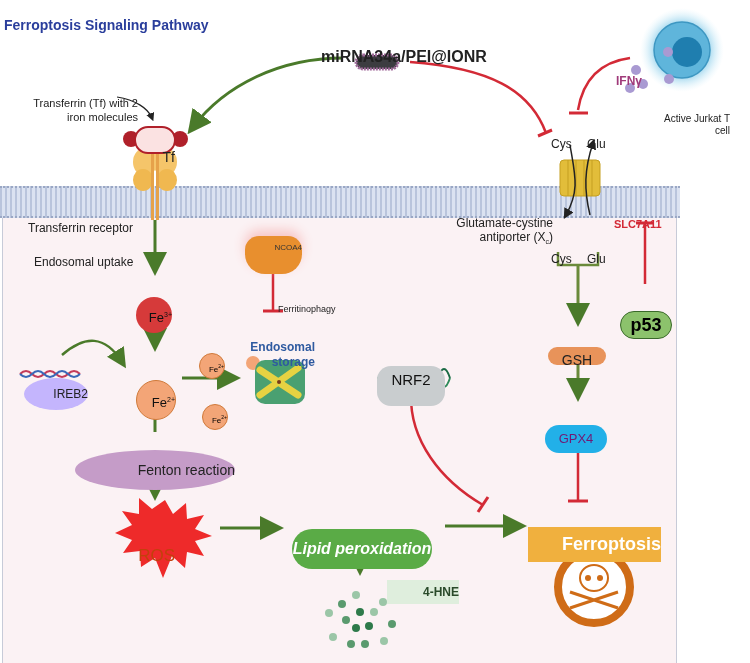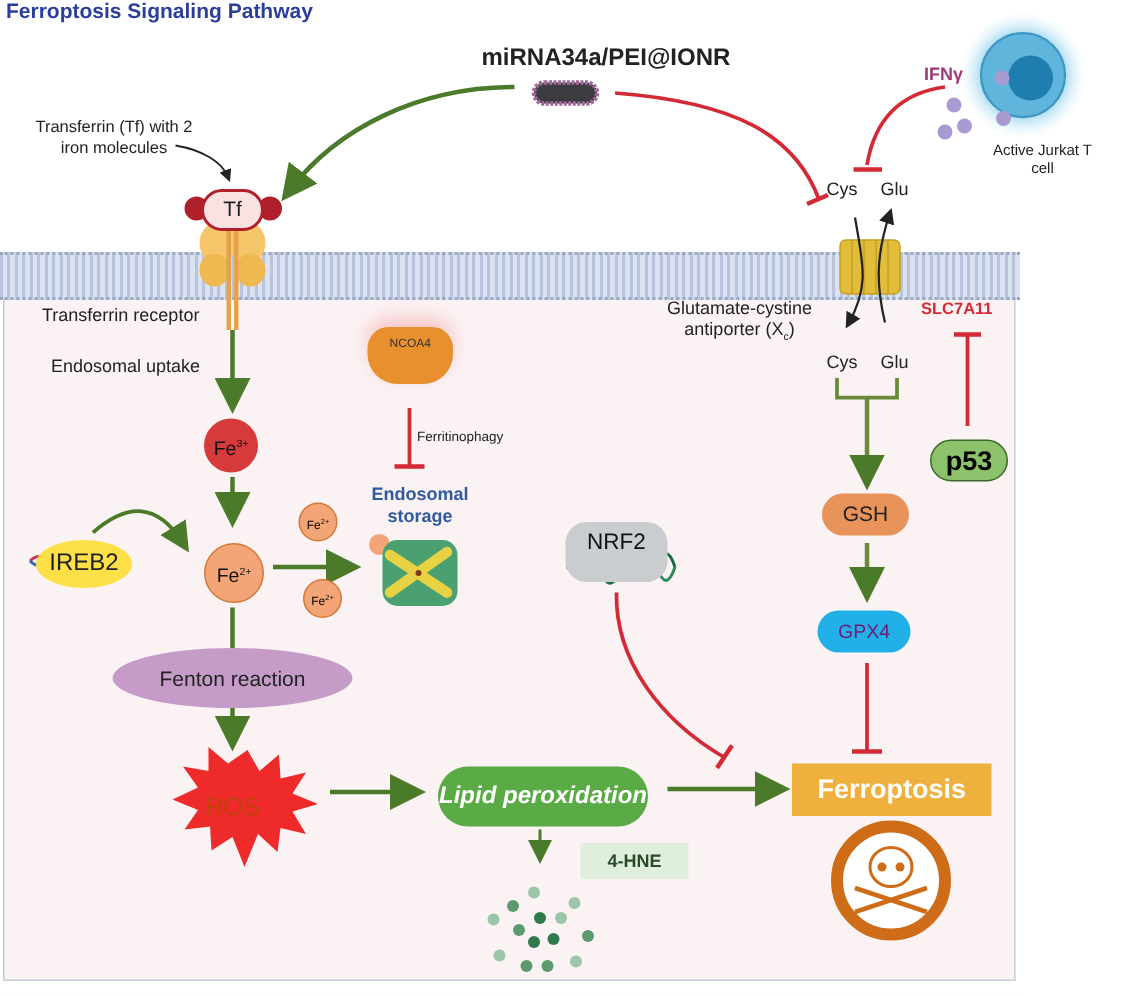"Ferroptosis Signaling Pathway" .abs { margin-top: none -> 18px }
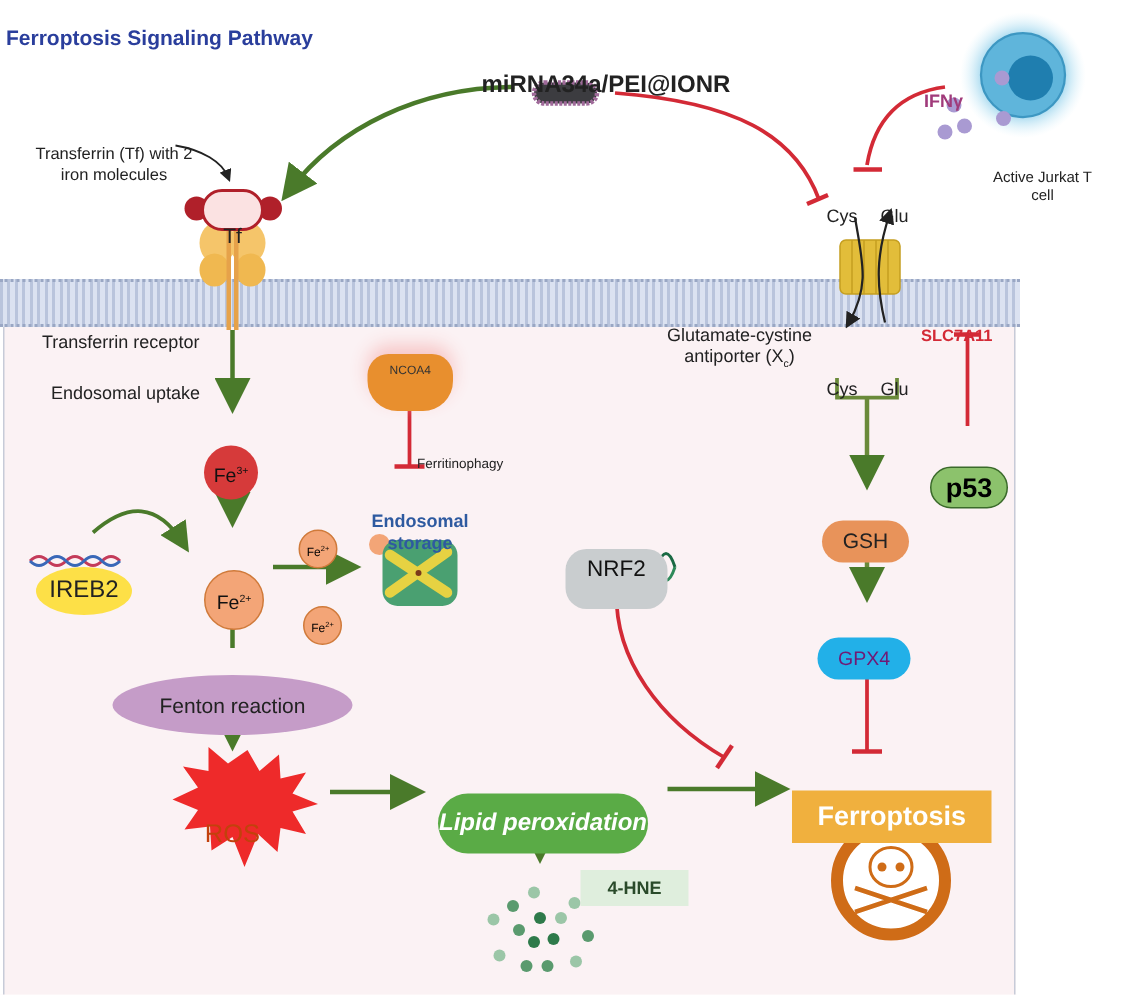"IFNγ" div.abs { top: 42px -> 56px }
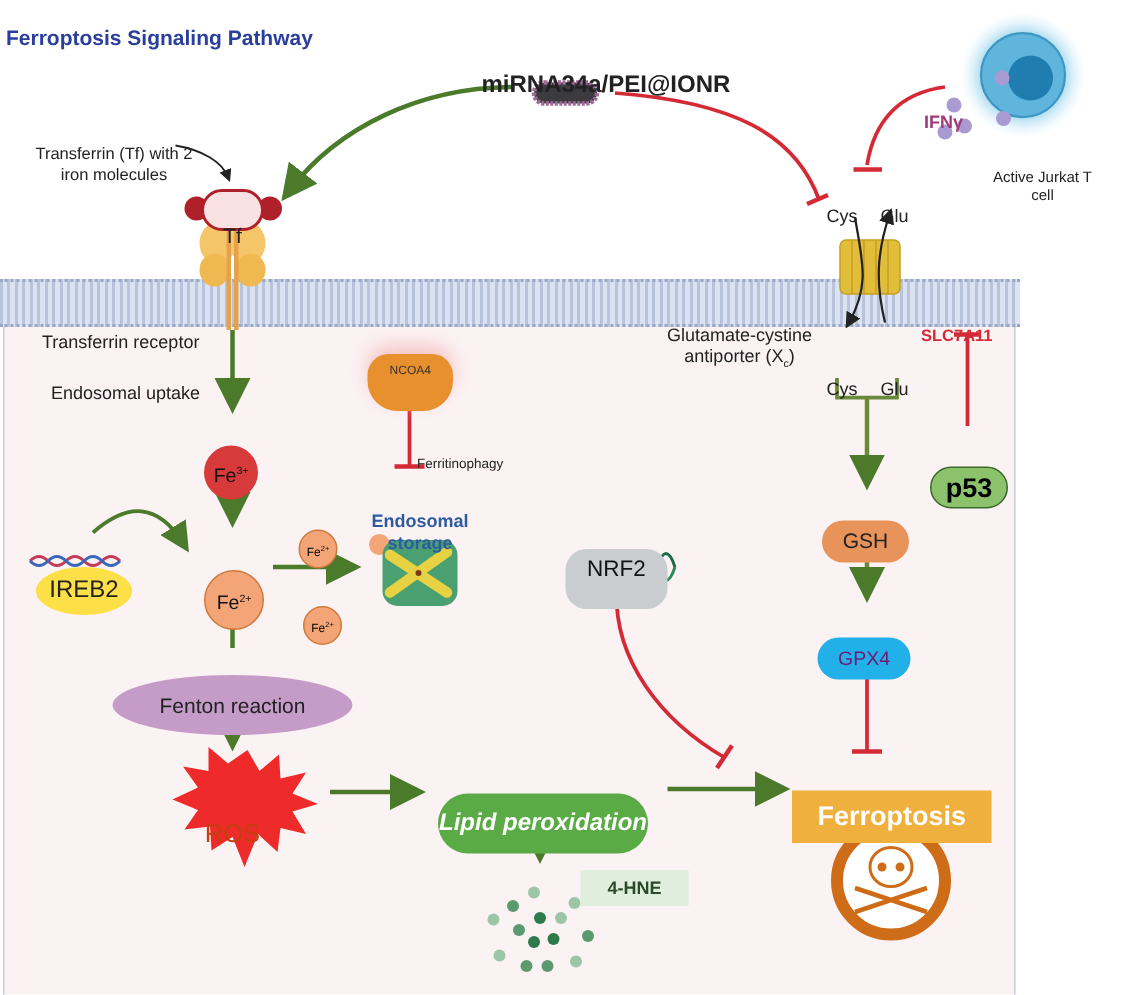"Transferrin (Tf) with 2 iron" .center { text-align: center -> right }
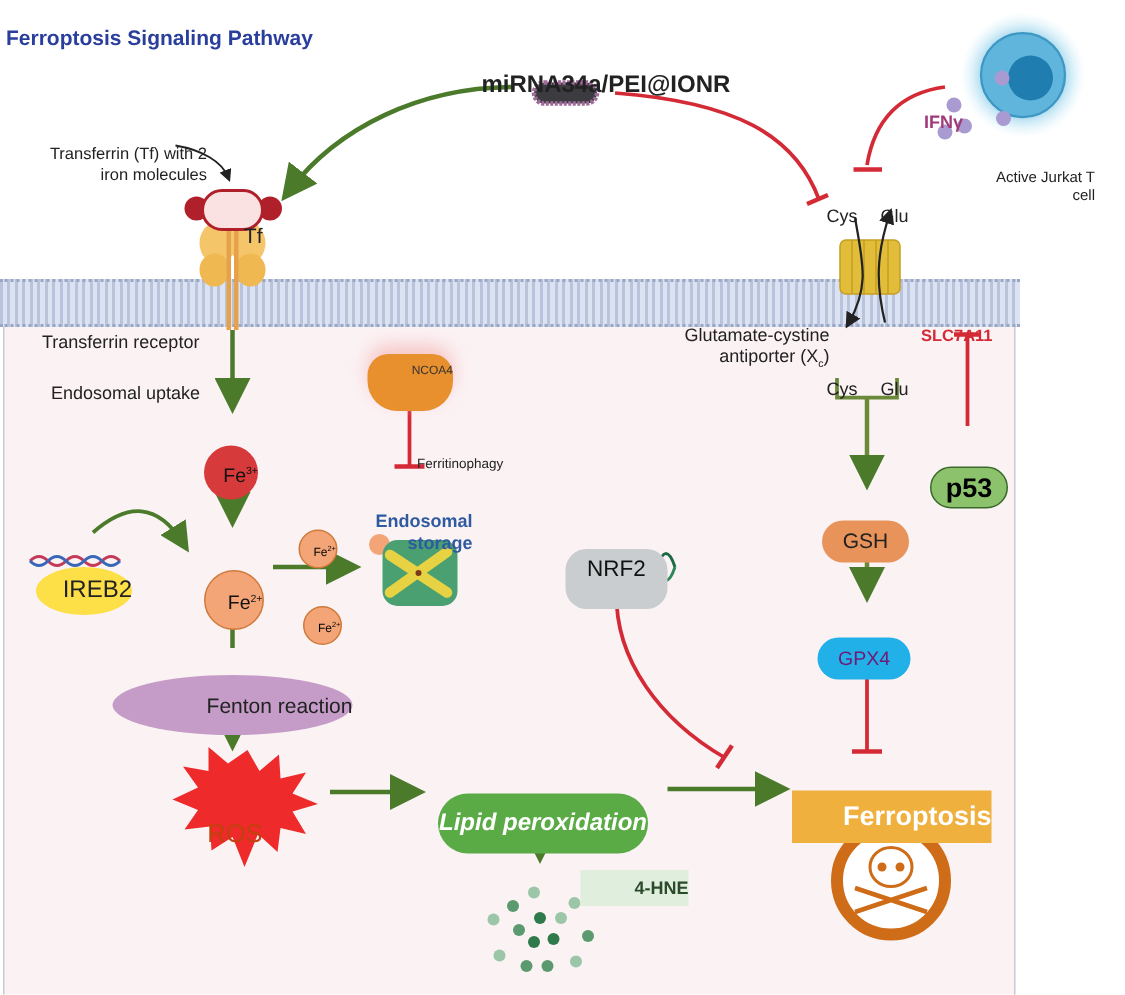"GSH" div.abs { height: 28px -> 18px }
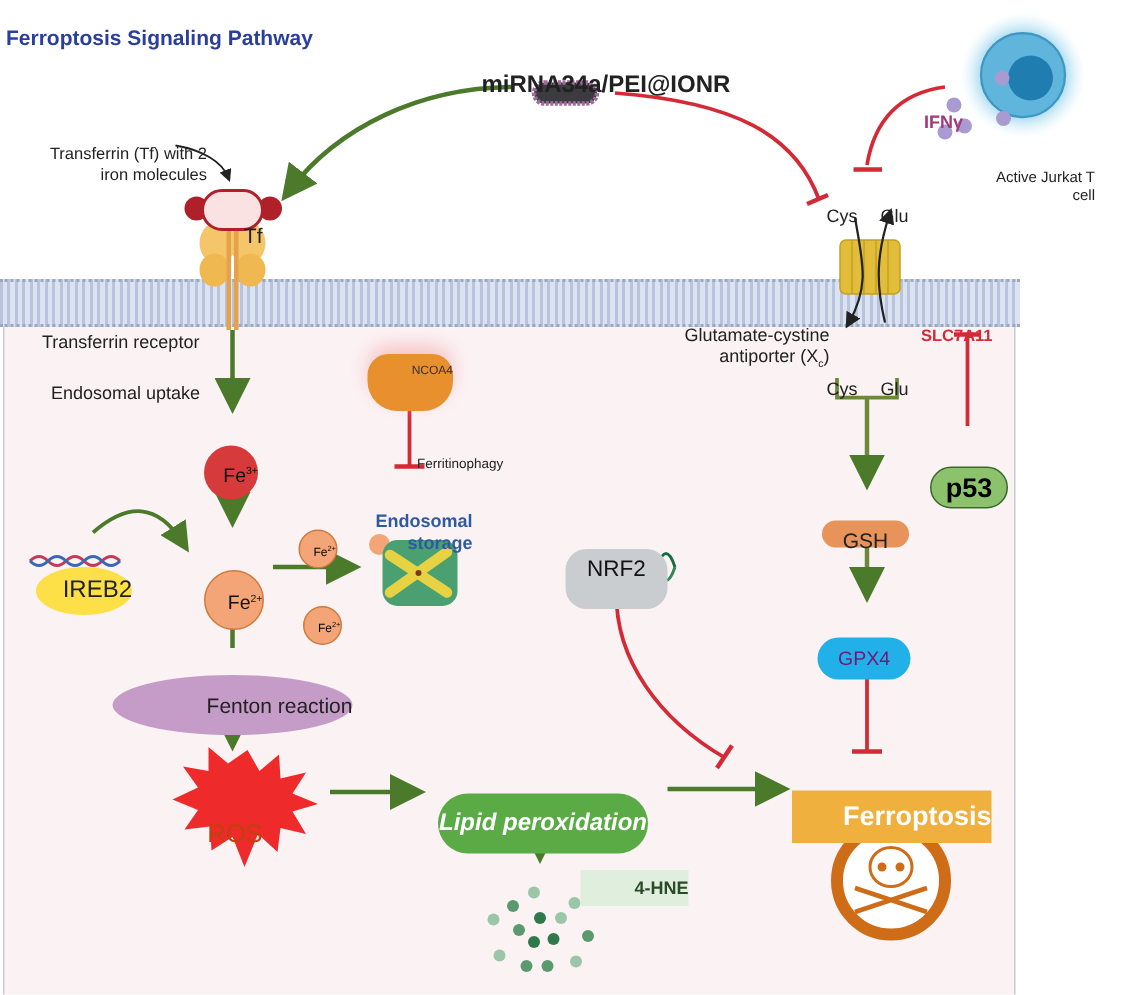"IREB2" div.abs { background: #fde047 -> #c4b5fd; font-size: 16px -> 12px }
